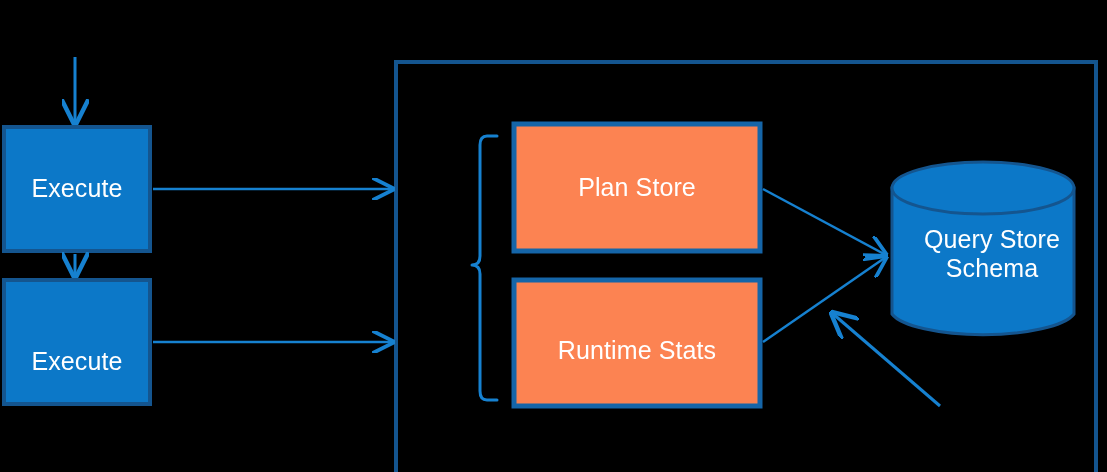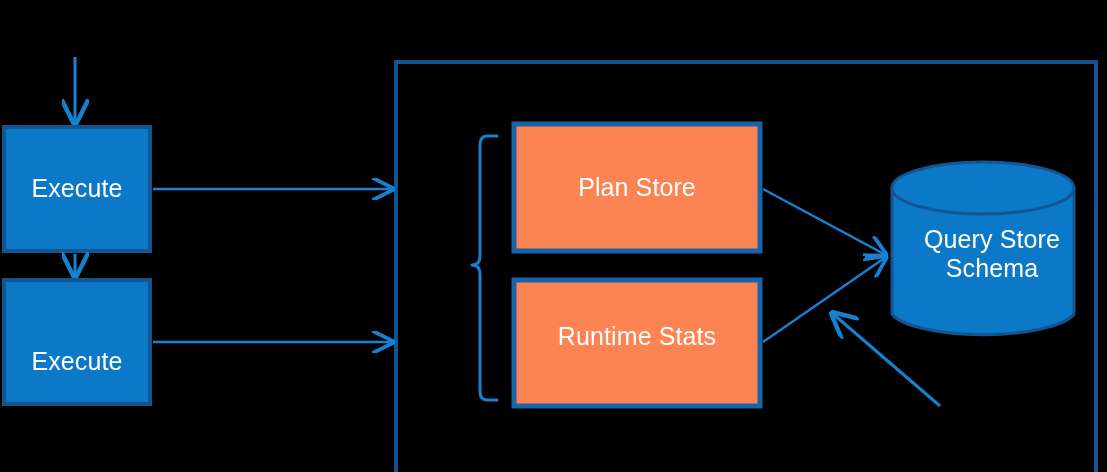"Runtime Stats" .box-runtime { top: 272px -> 286px }
